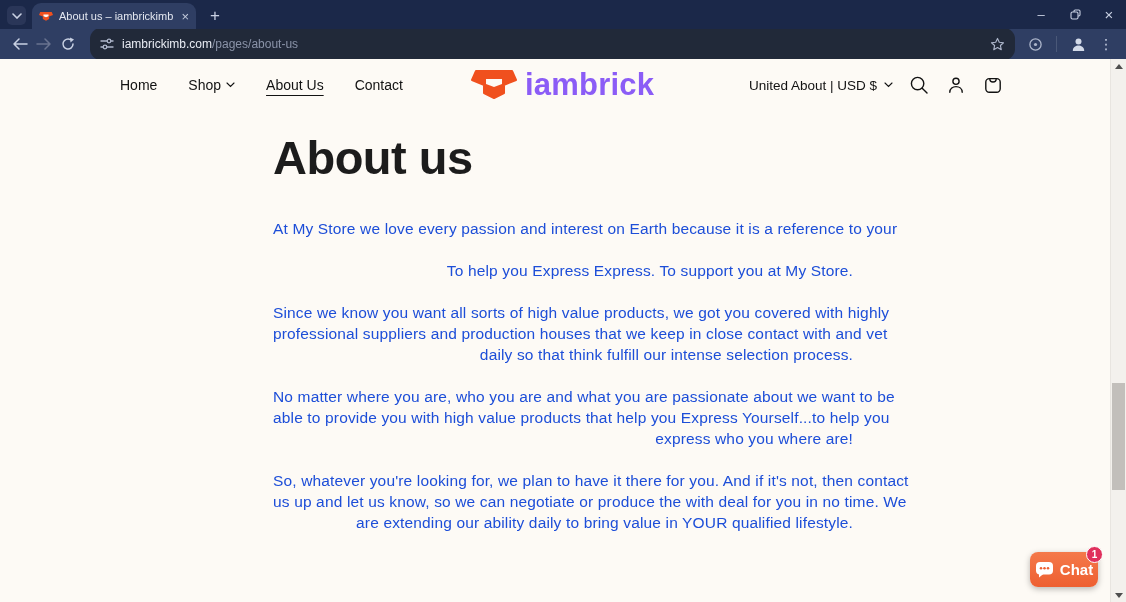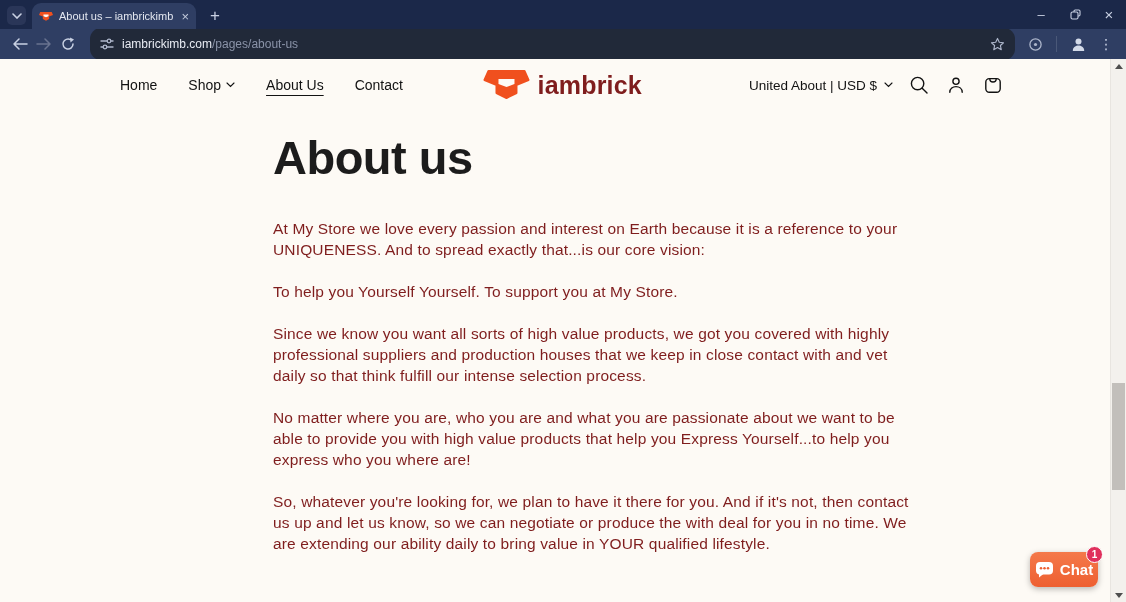"iambrick" .logo-text { color: #7f1d1d -> #8b5cf6; font-size: 25px -> 31px }
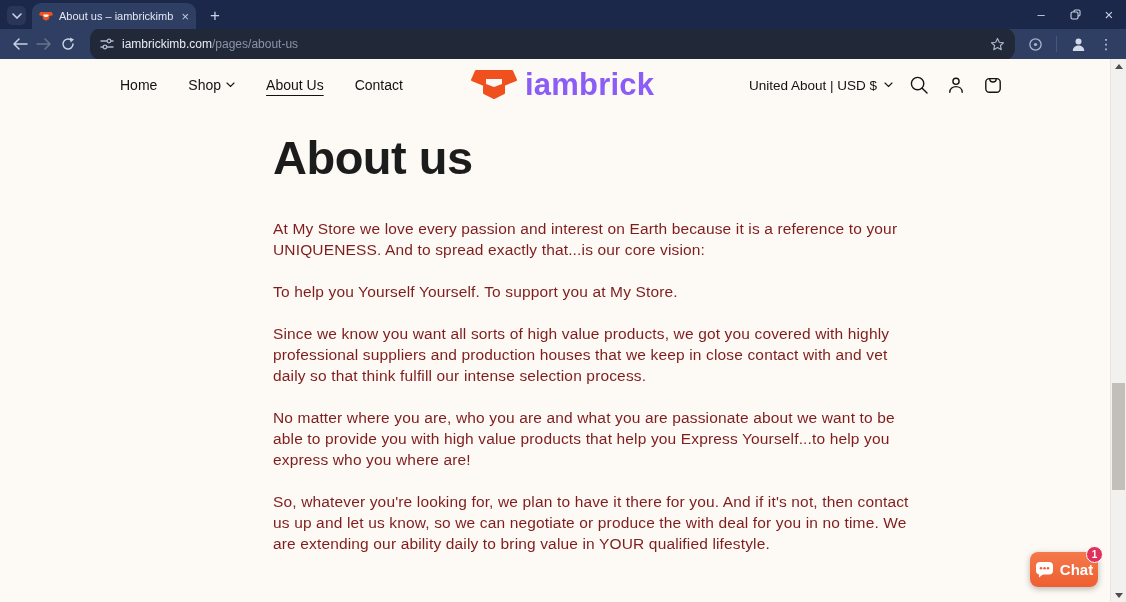"At My Store we love" .content p { color: #7f1d1d -> #1d4ed8; text-align: none -> right }
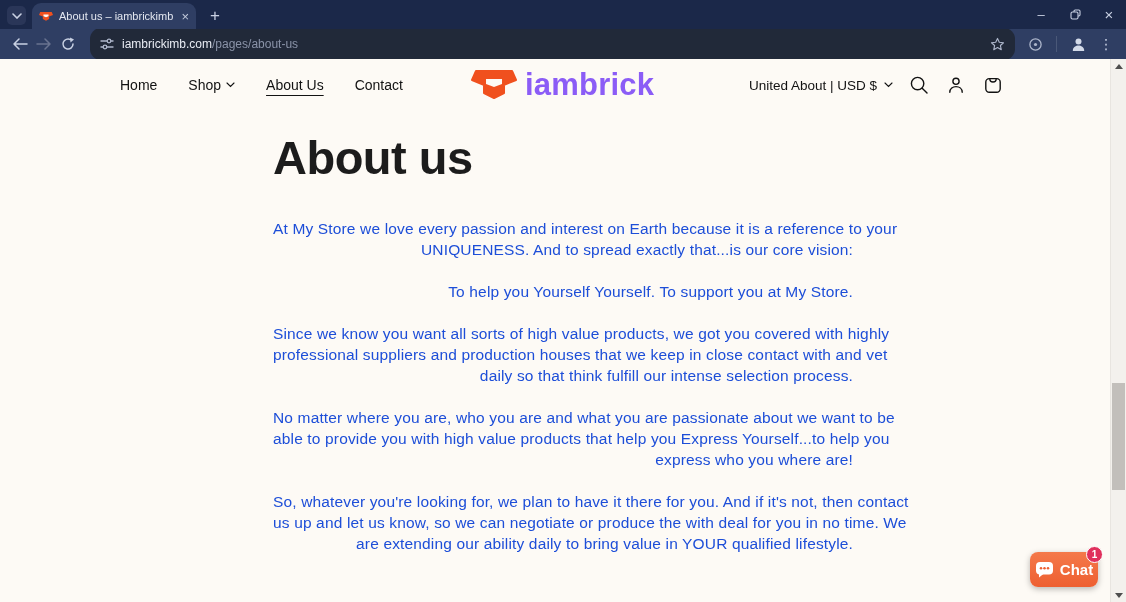"UNIQUENESS. And to spread exactly" span { html: <span>UNIQUENESS. And to spread exactly that...is our core vision:</span> -> none }
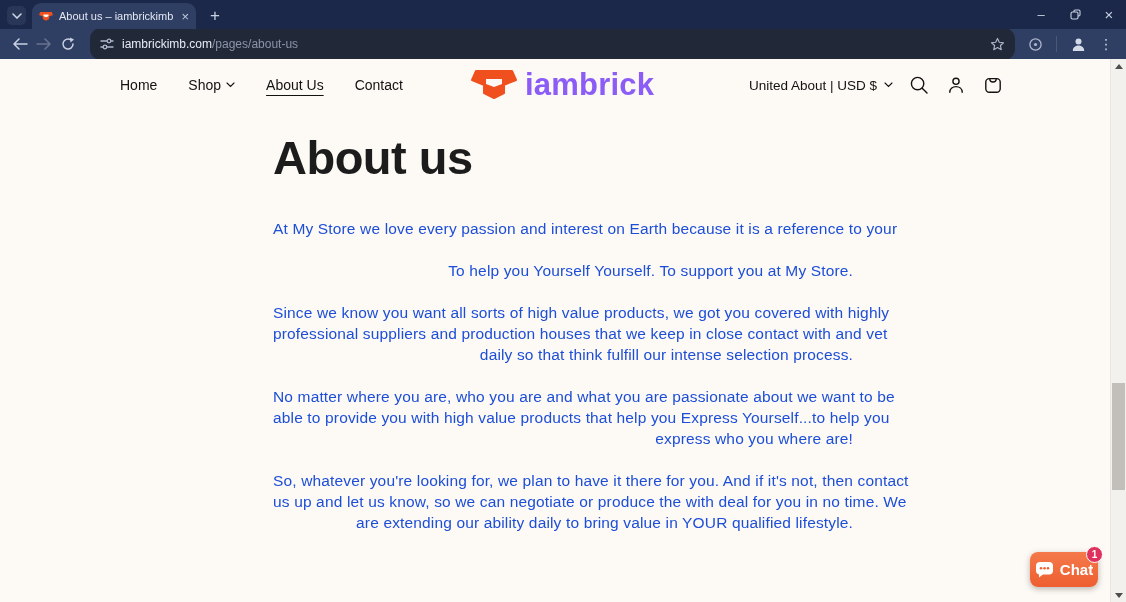"To help you Yourself Yourself." span { text: Yourself Yourself -> Express Express }
